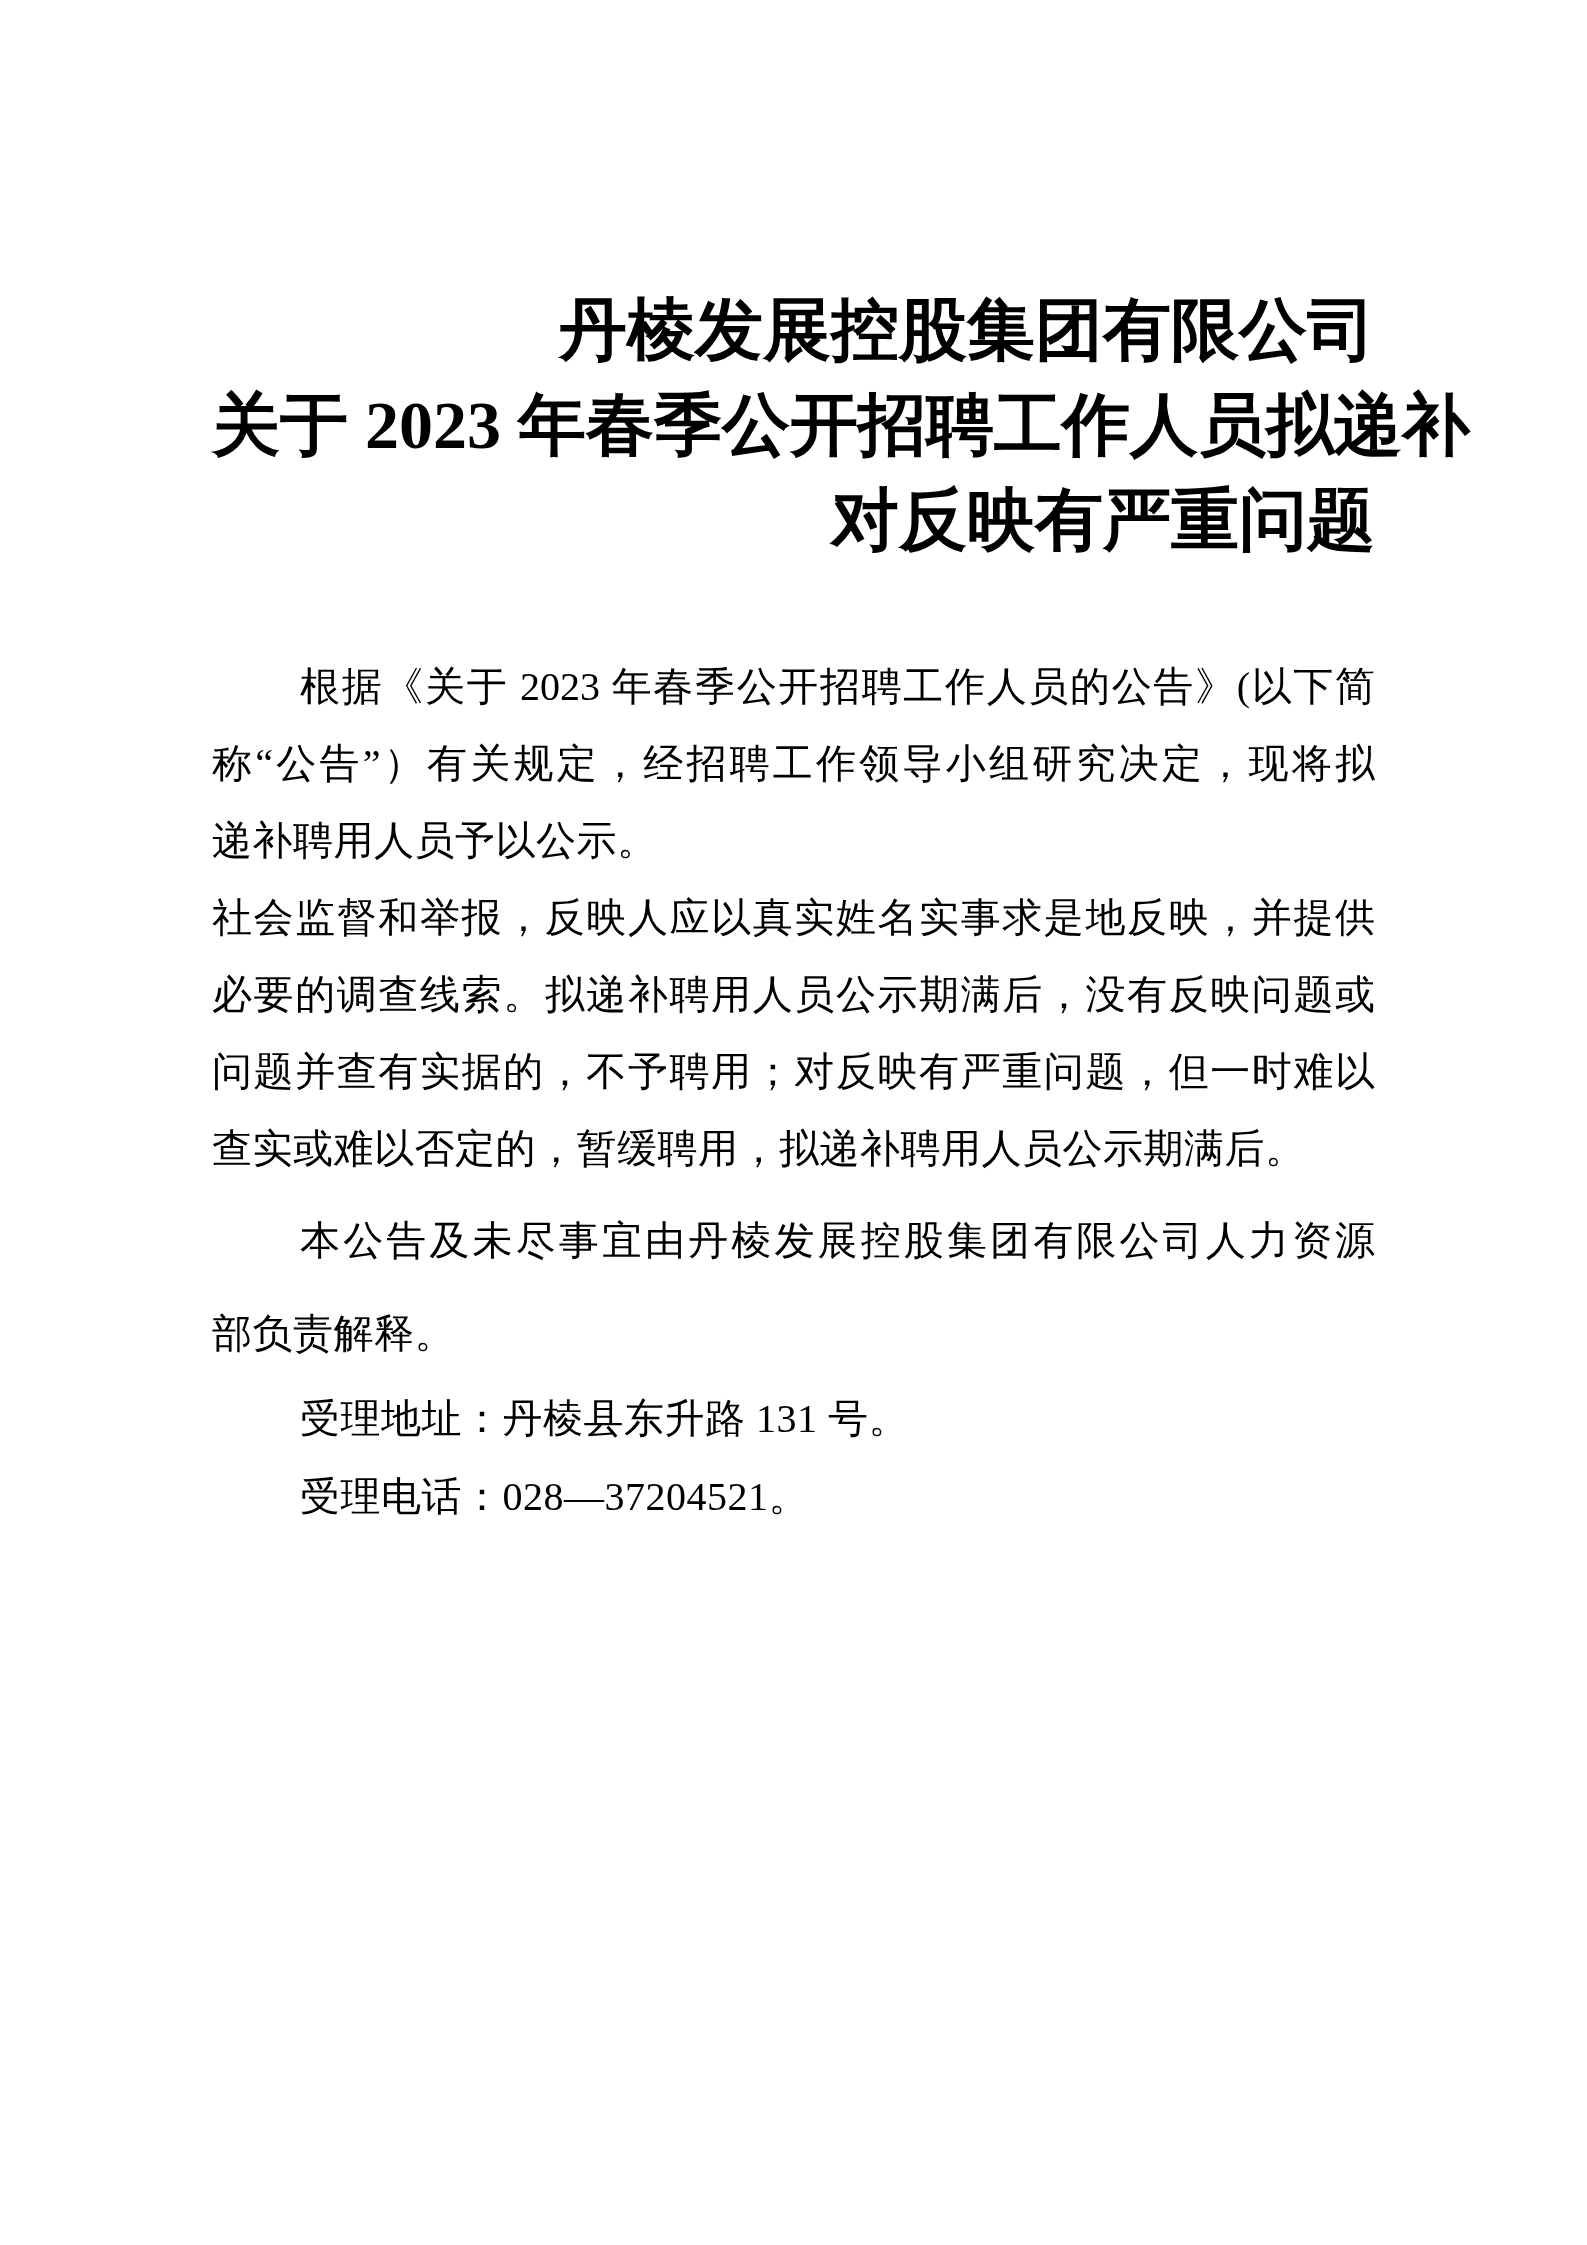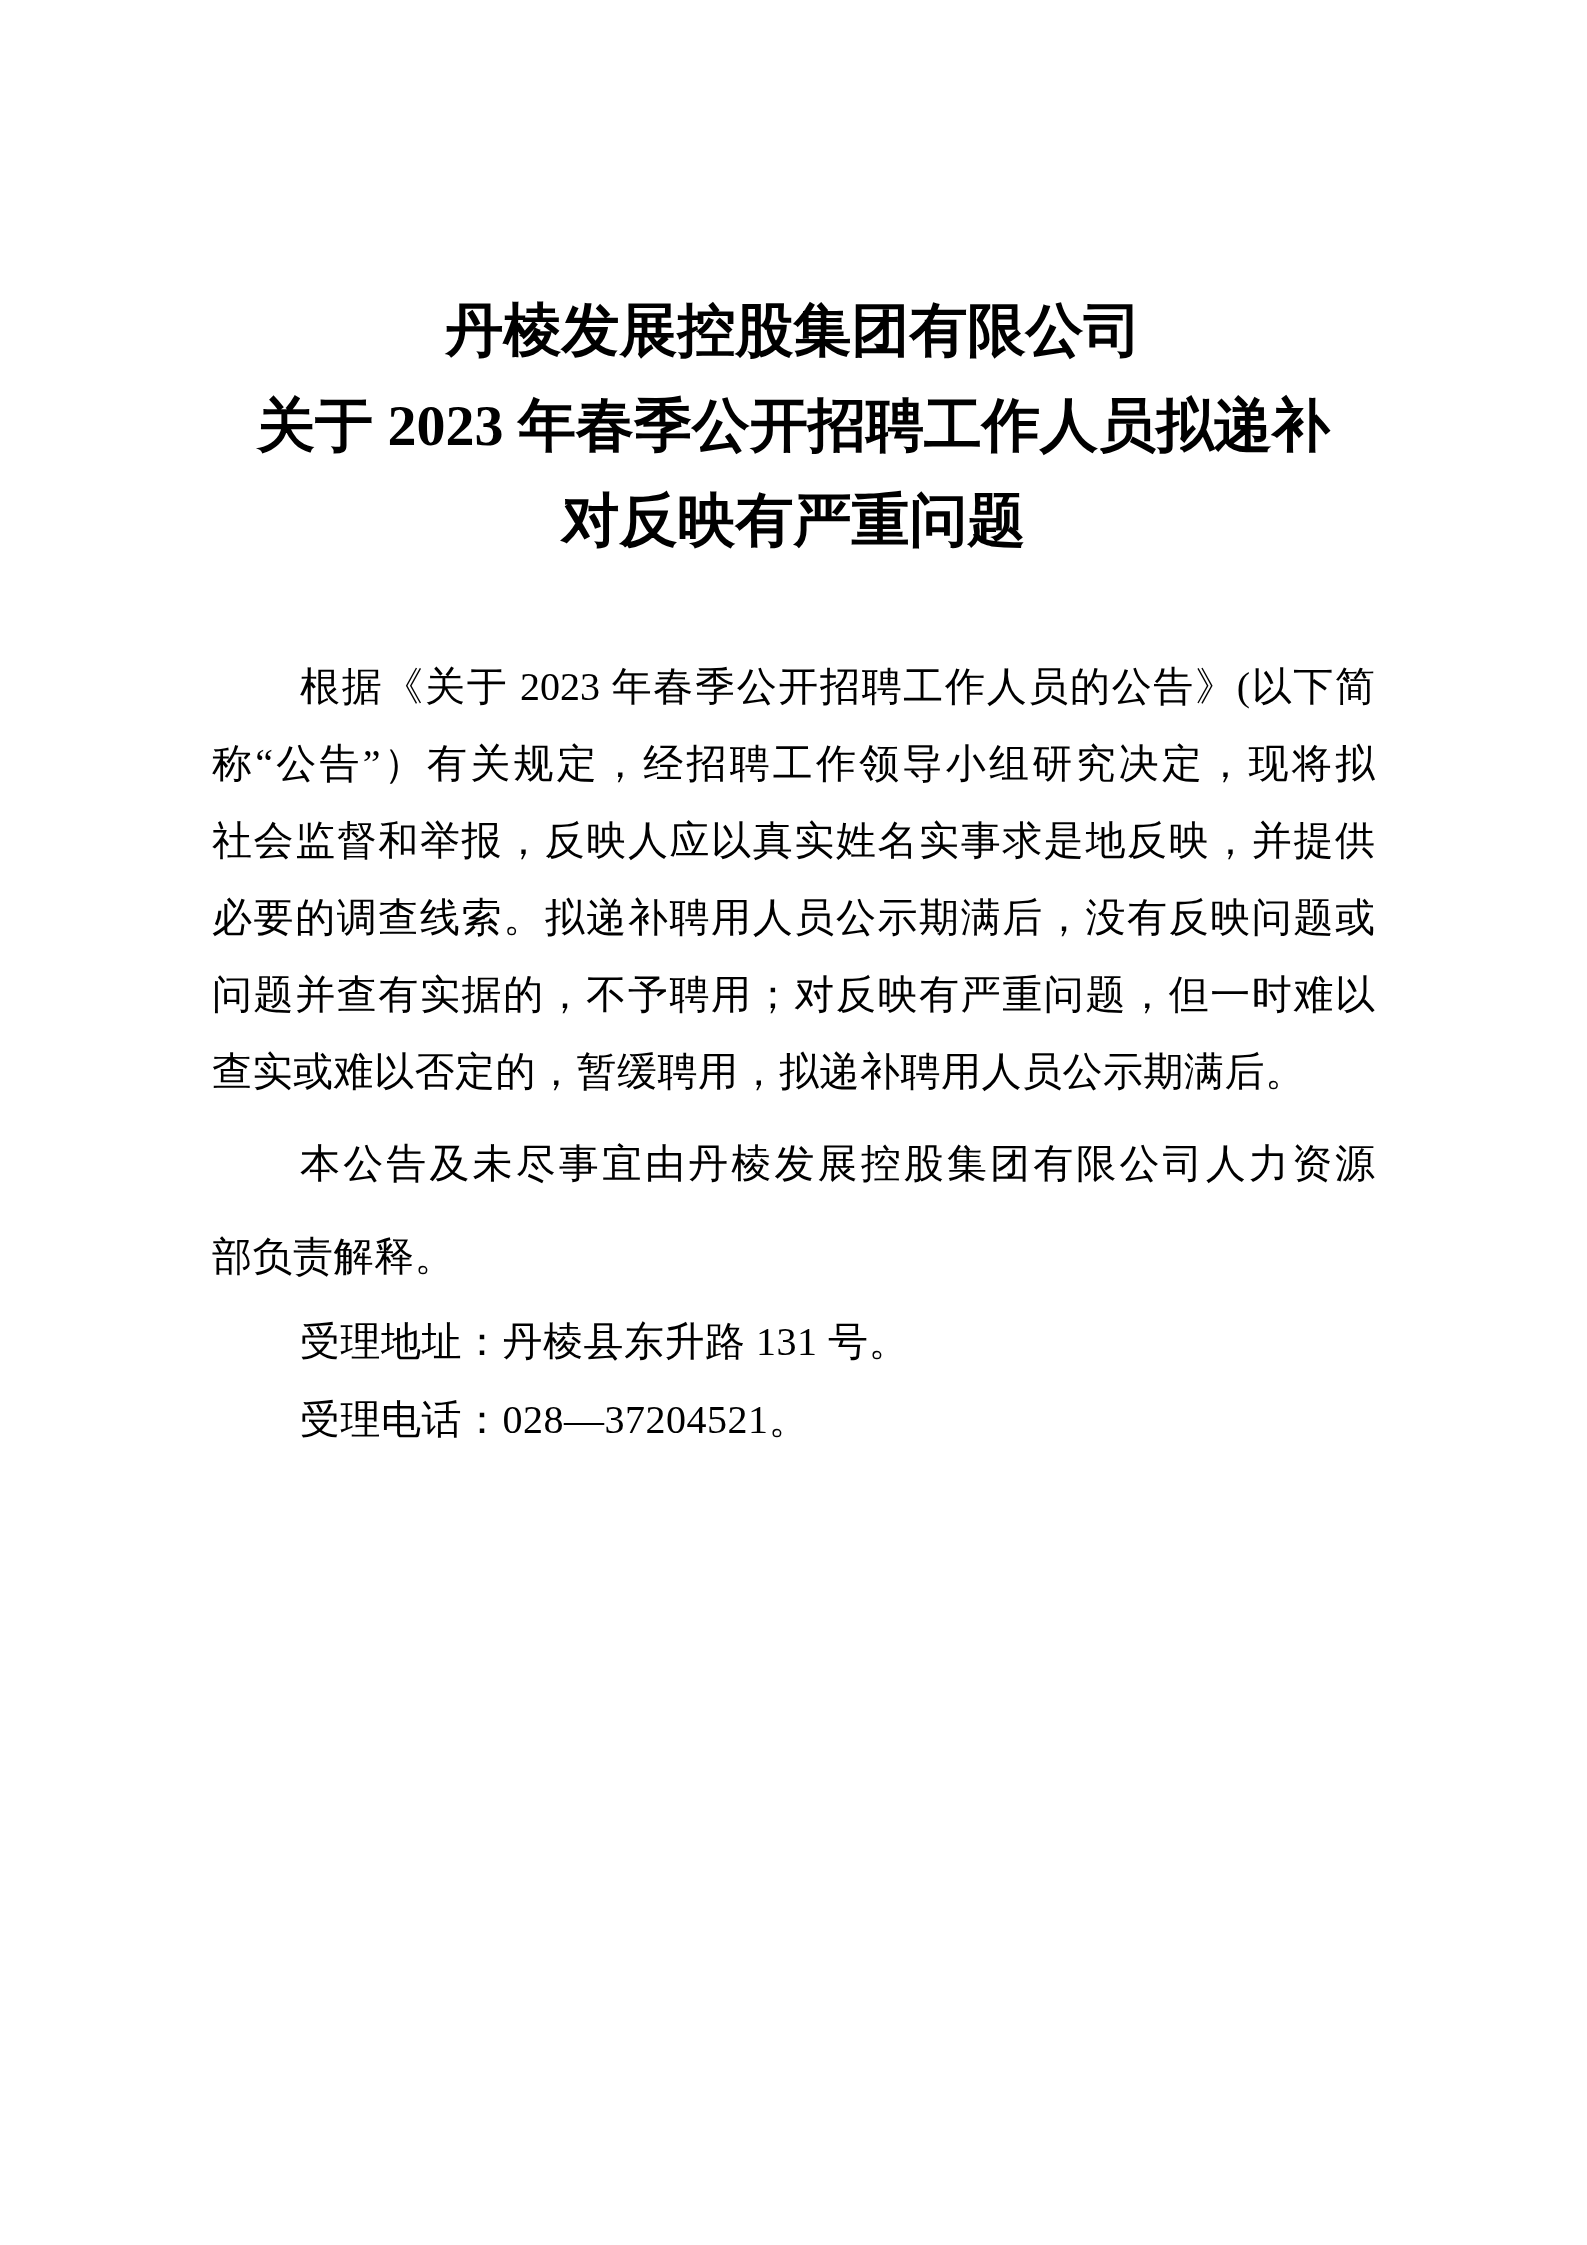"丹棱发展控股集团有限公司" .title-line { font-size: 58px -> 68px; text-align: center -> right }
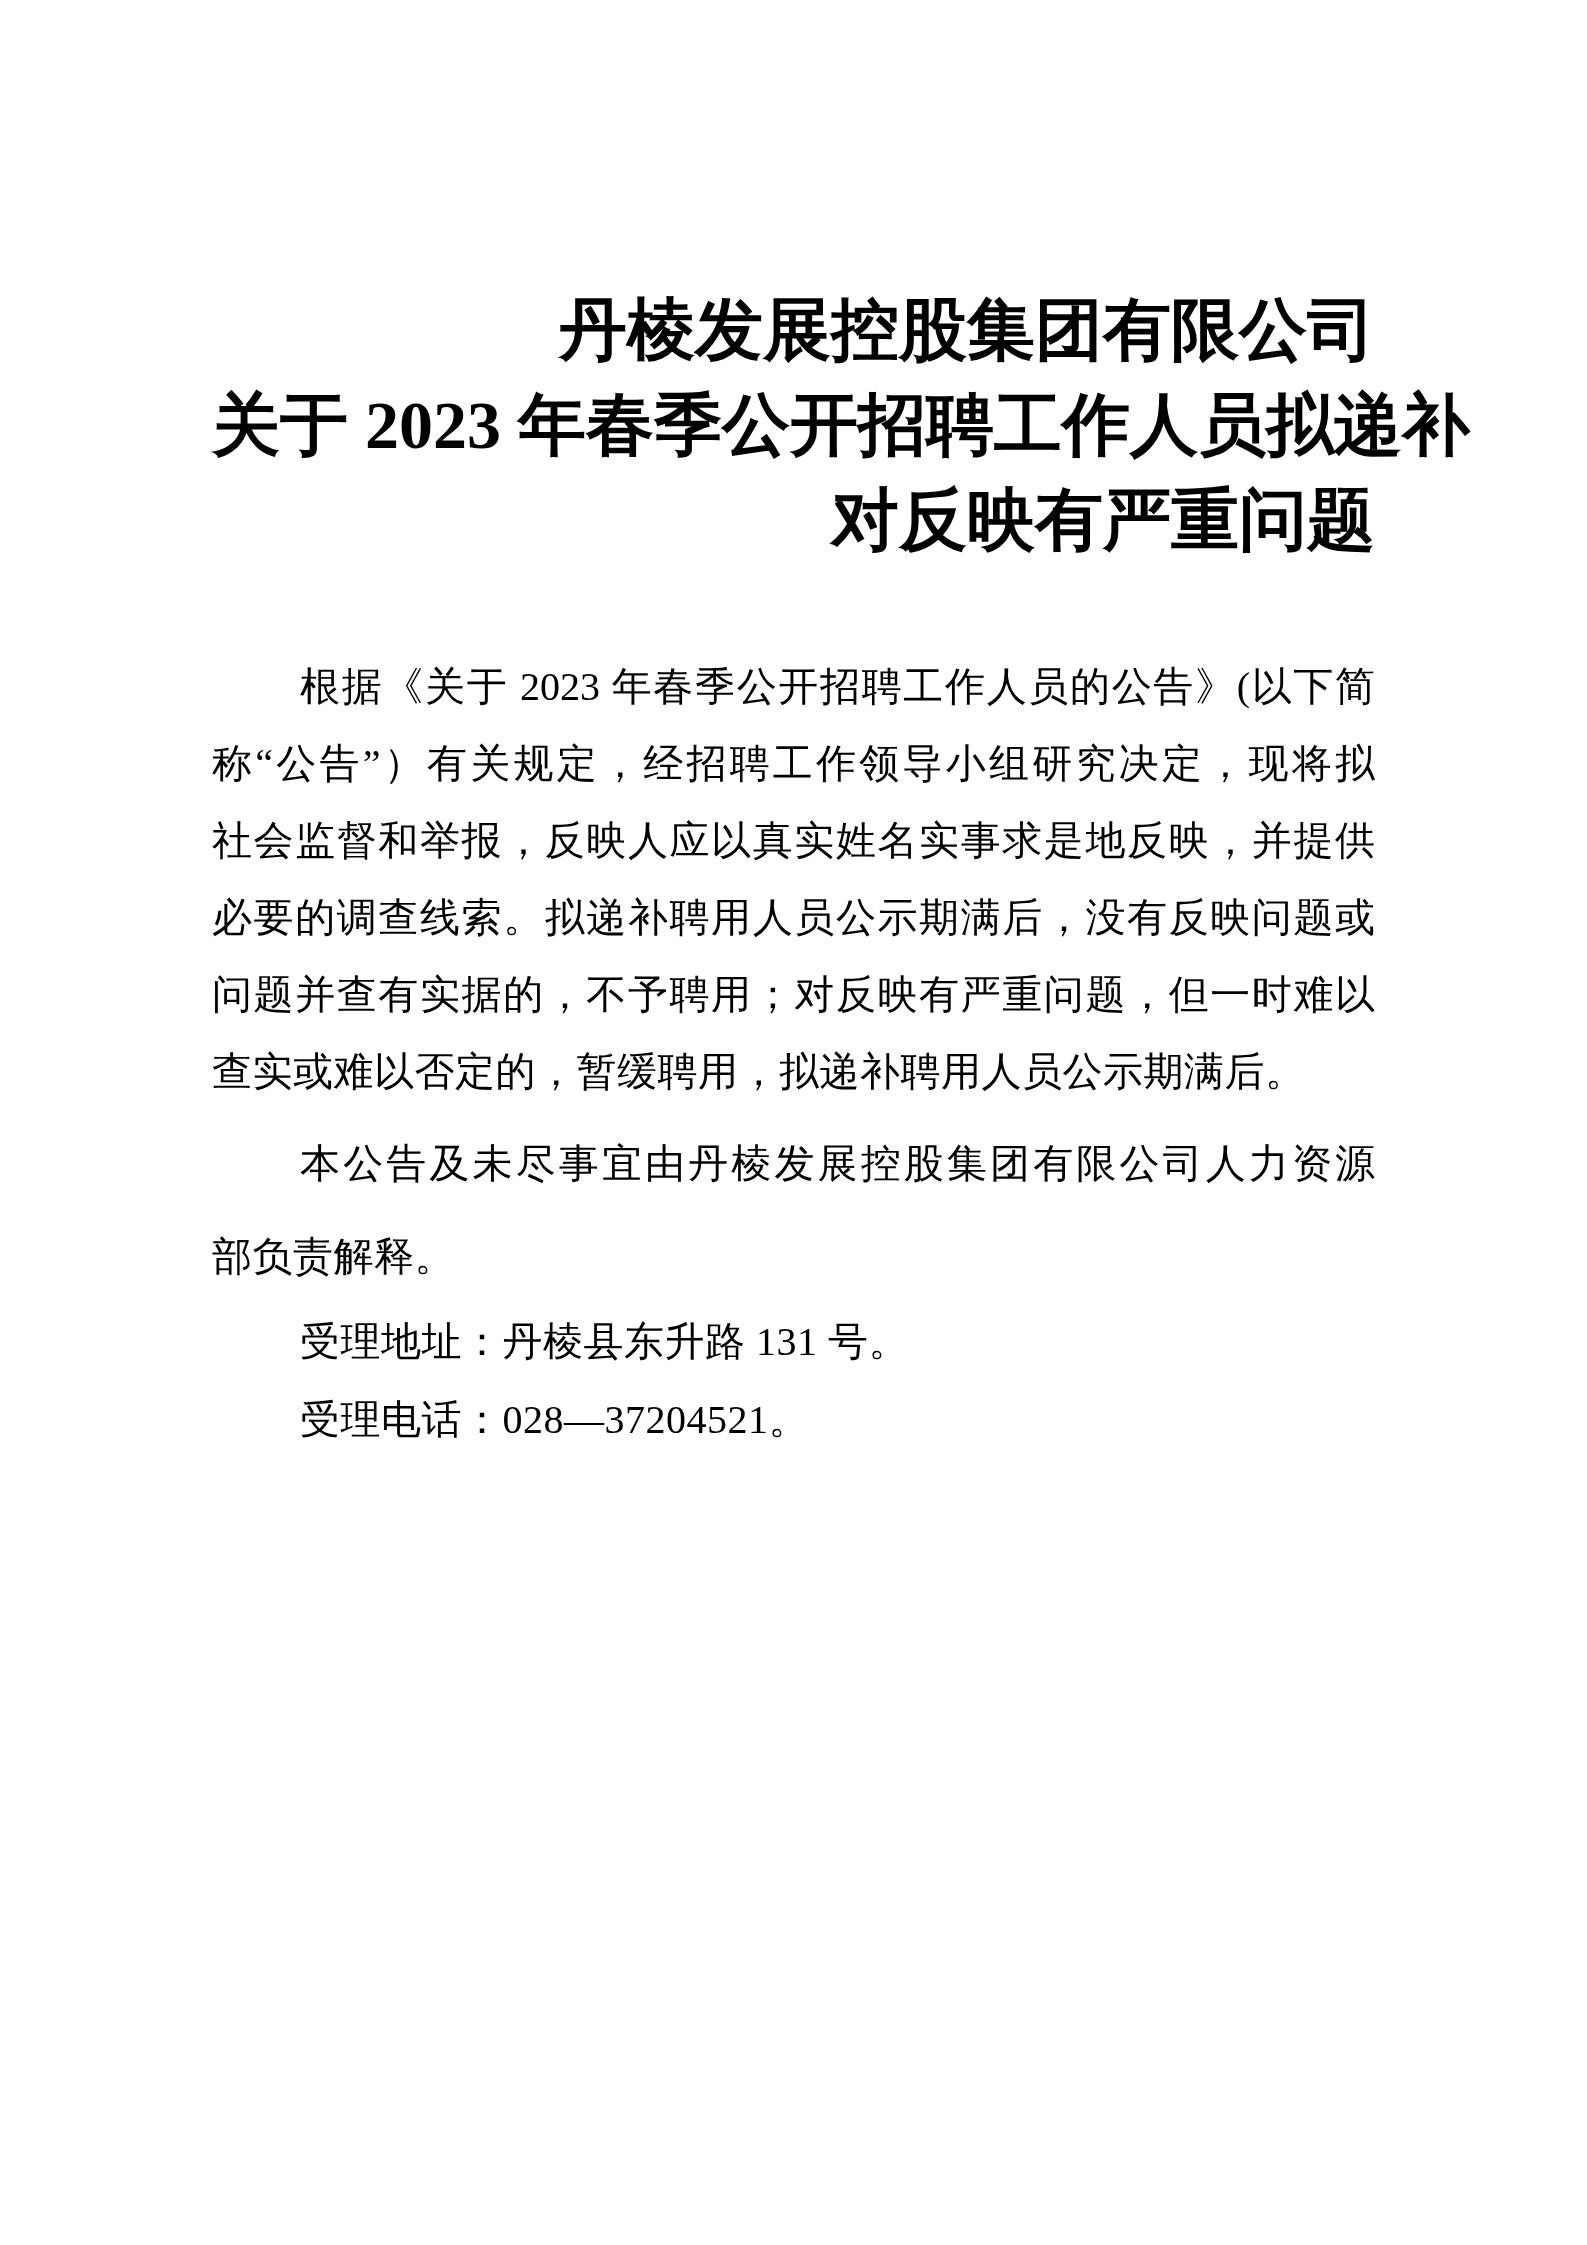"递补聘用人员予以公示。" div.body-line { html: none -> <div>递补聘用人员予以公示。</div> }
